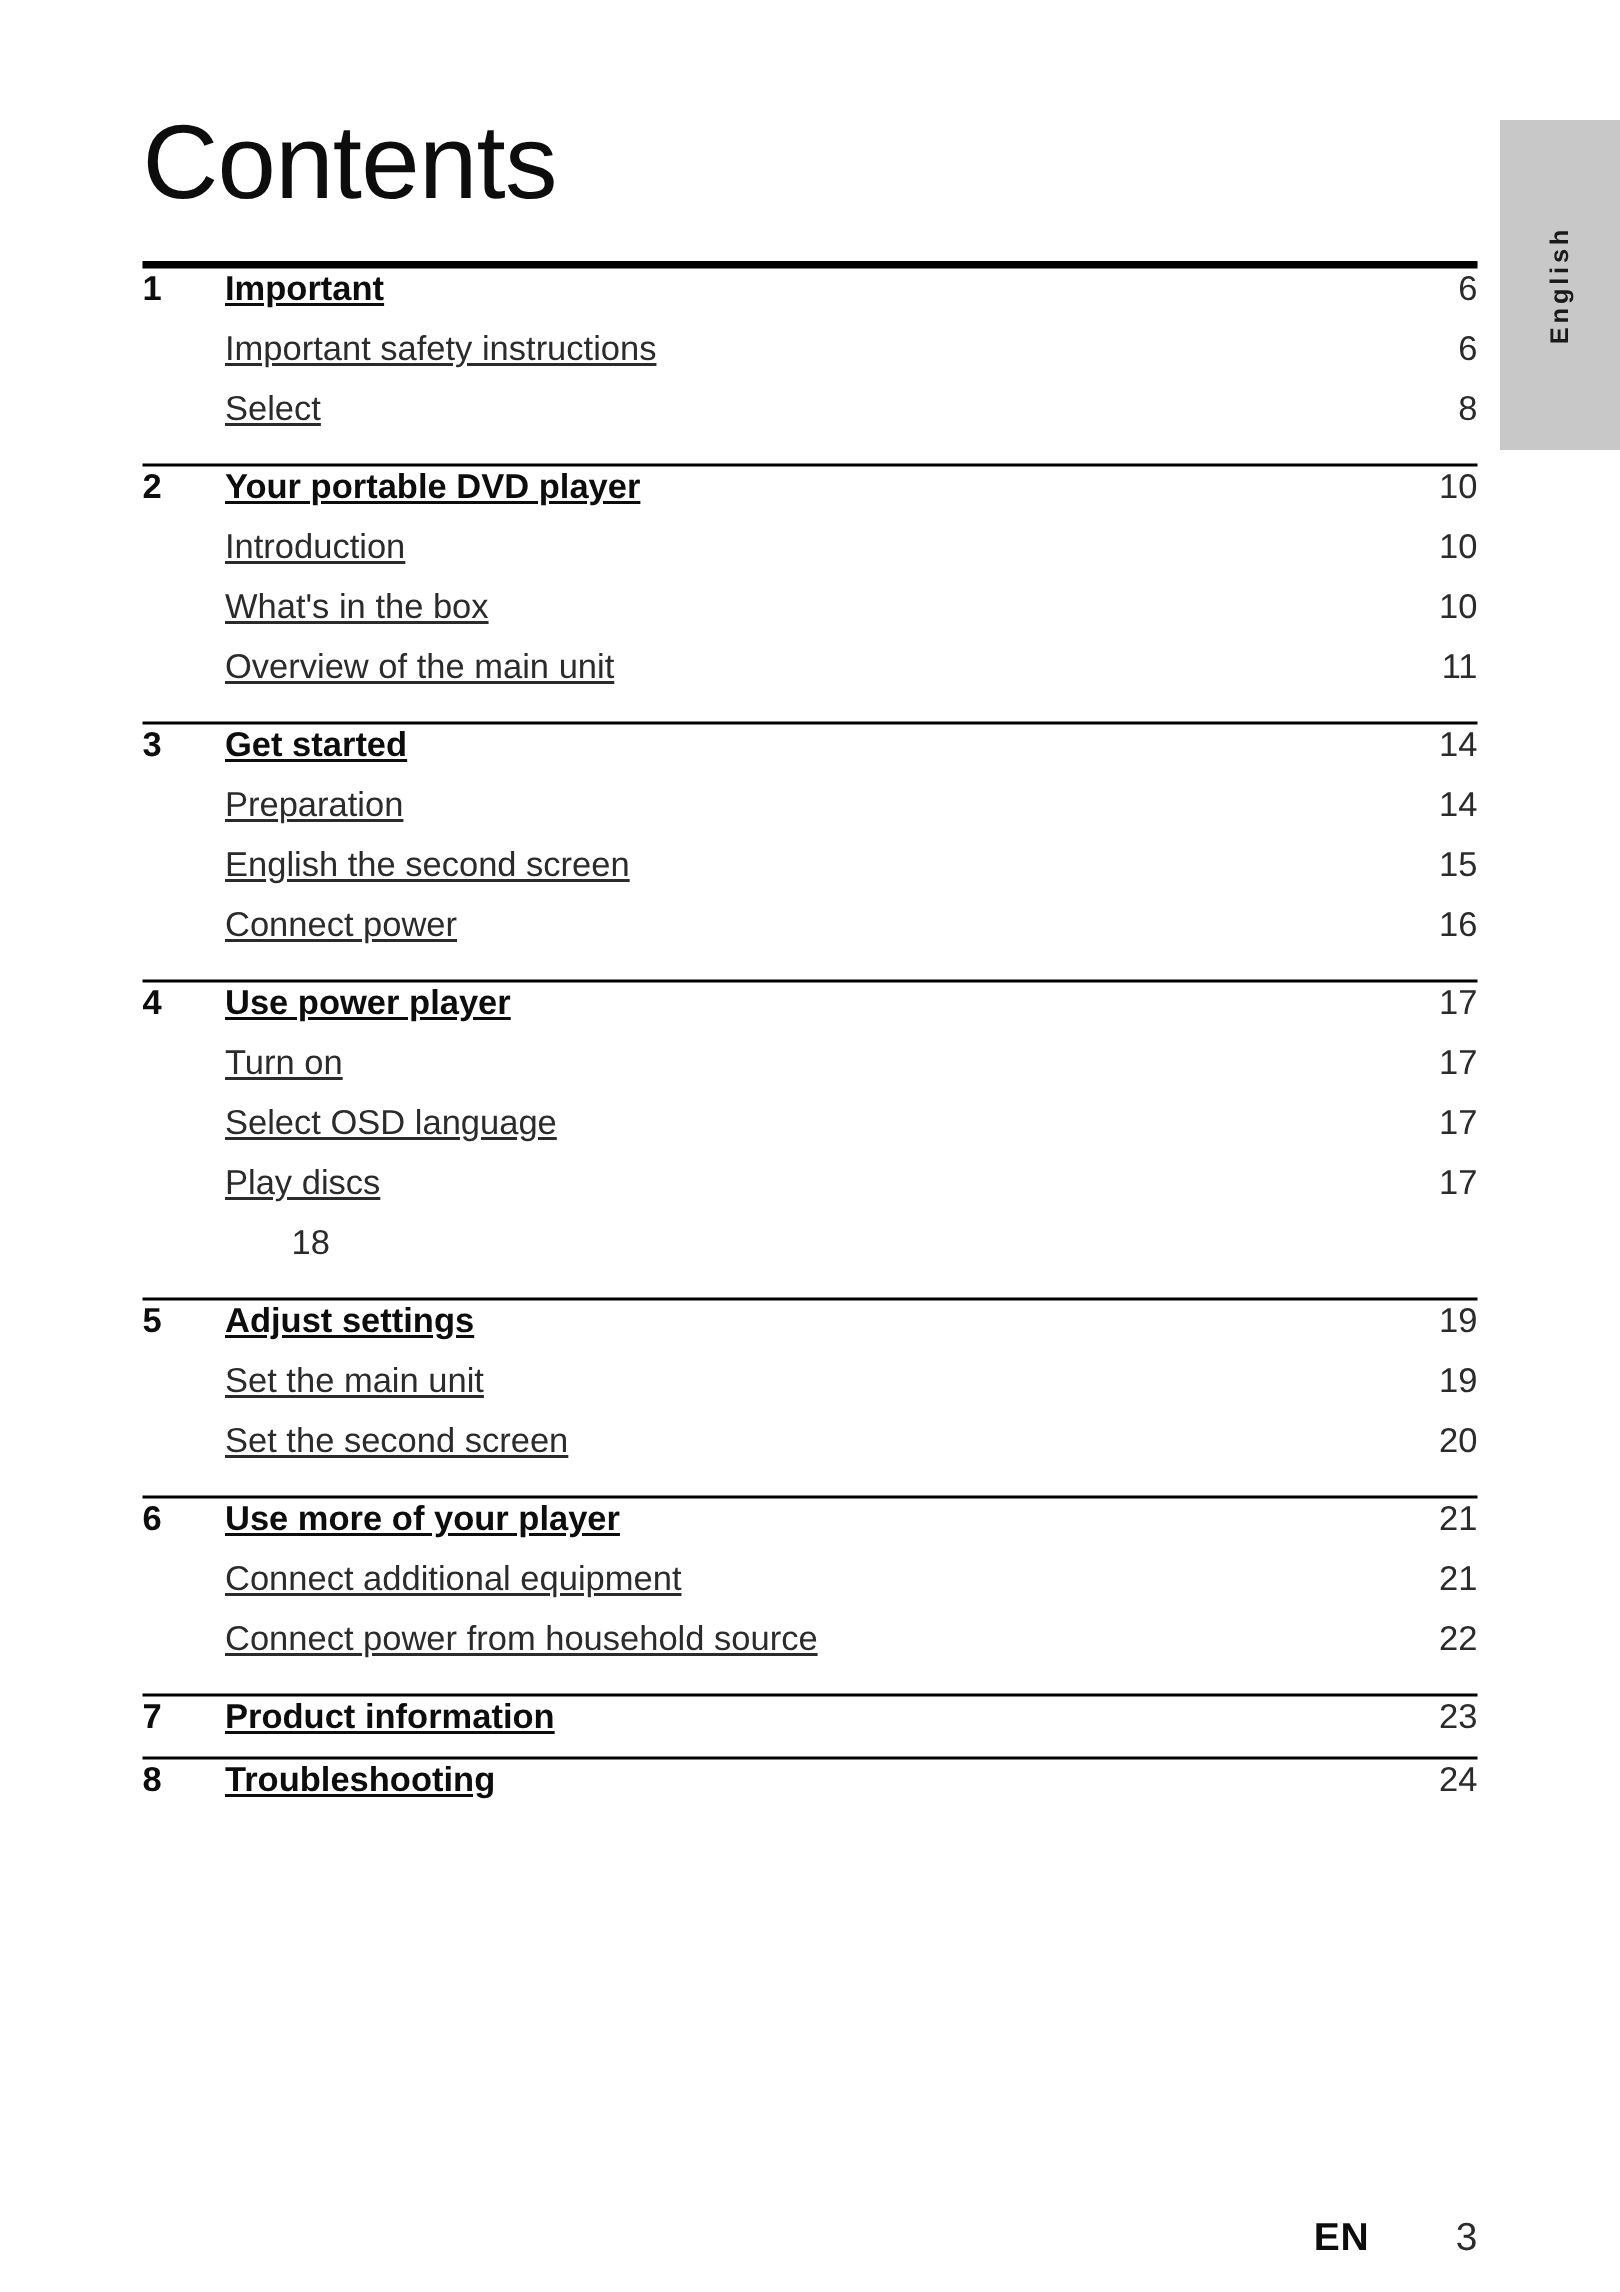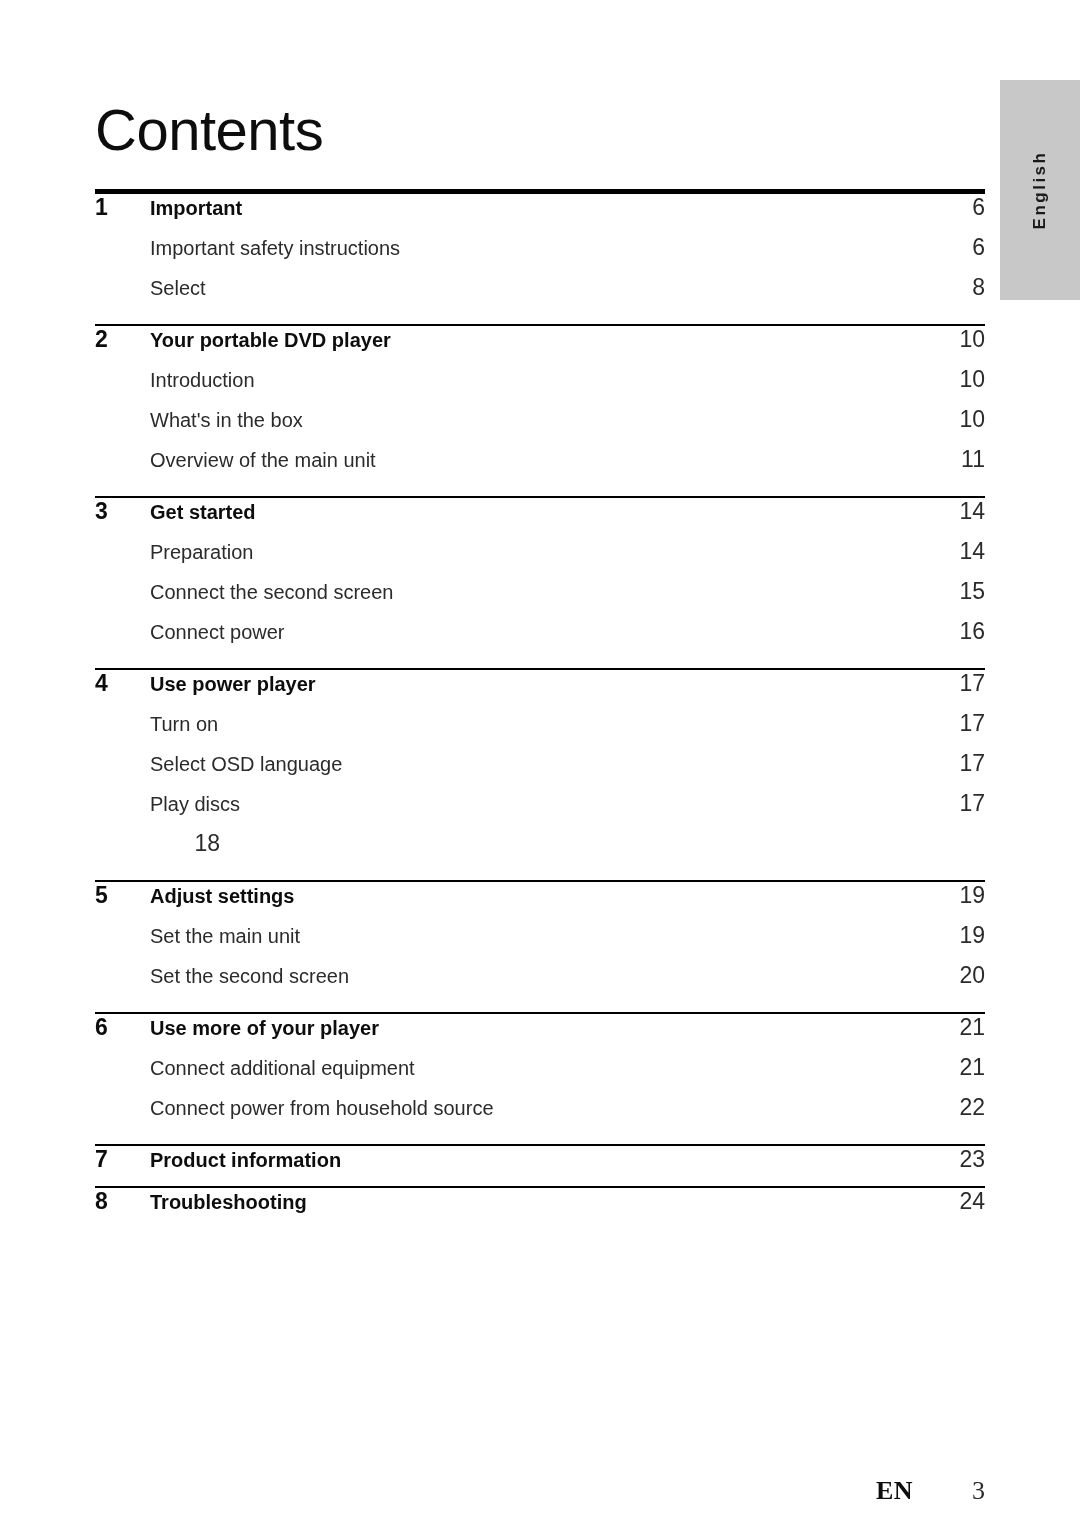"Contents" .page-title { font-size: 58px -> 70px; padding-top: 100px -> 72px }
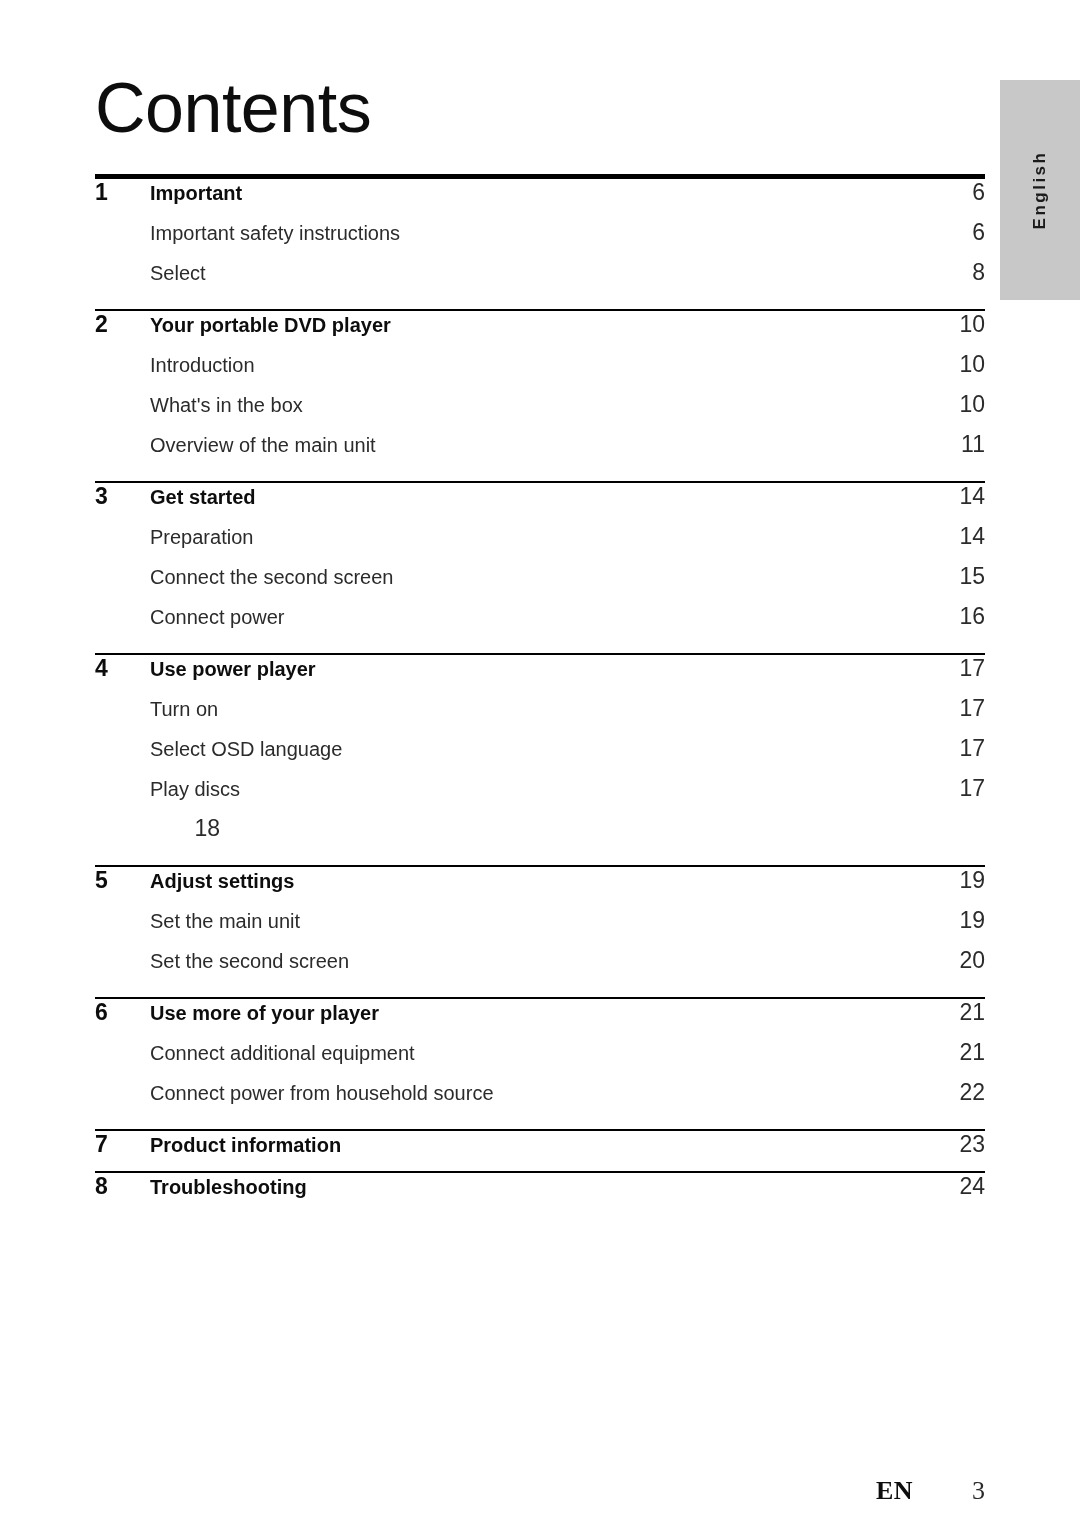"Important" .col-label { font-size: 20px -> 23px; text-decoration: none -> underline }
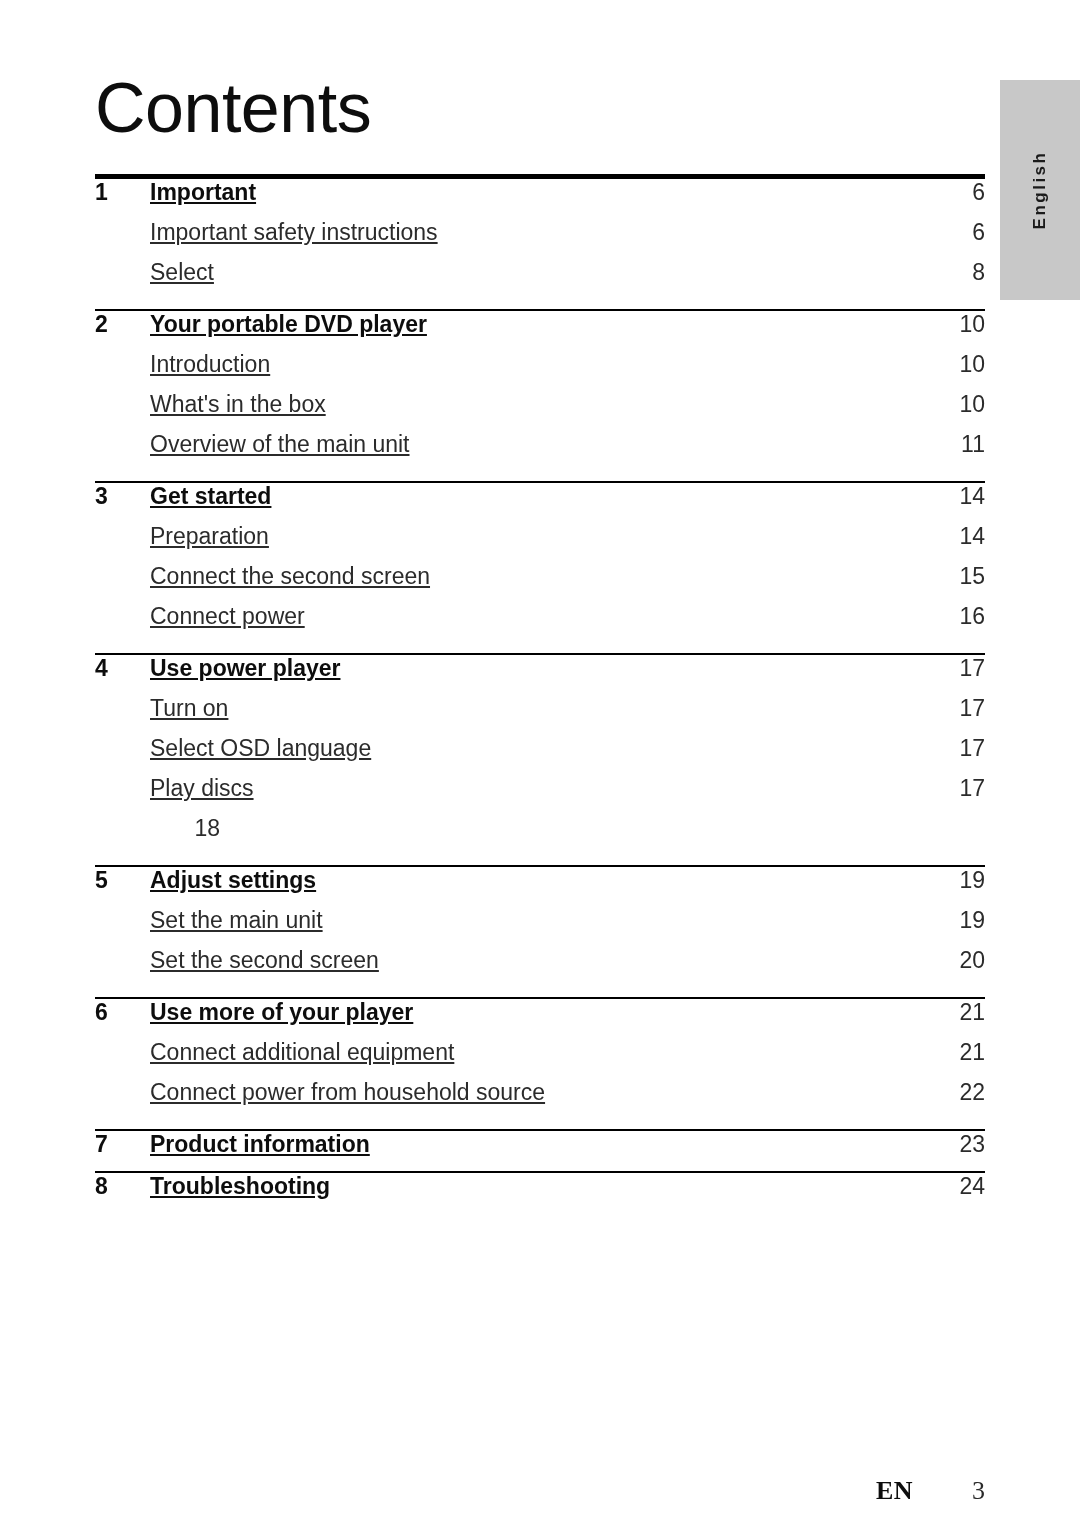"Connect the second screen" span.col-label { text: Connect -> English }
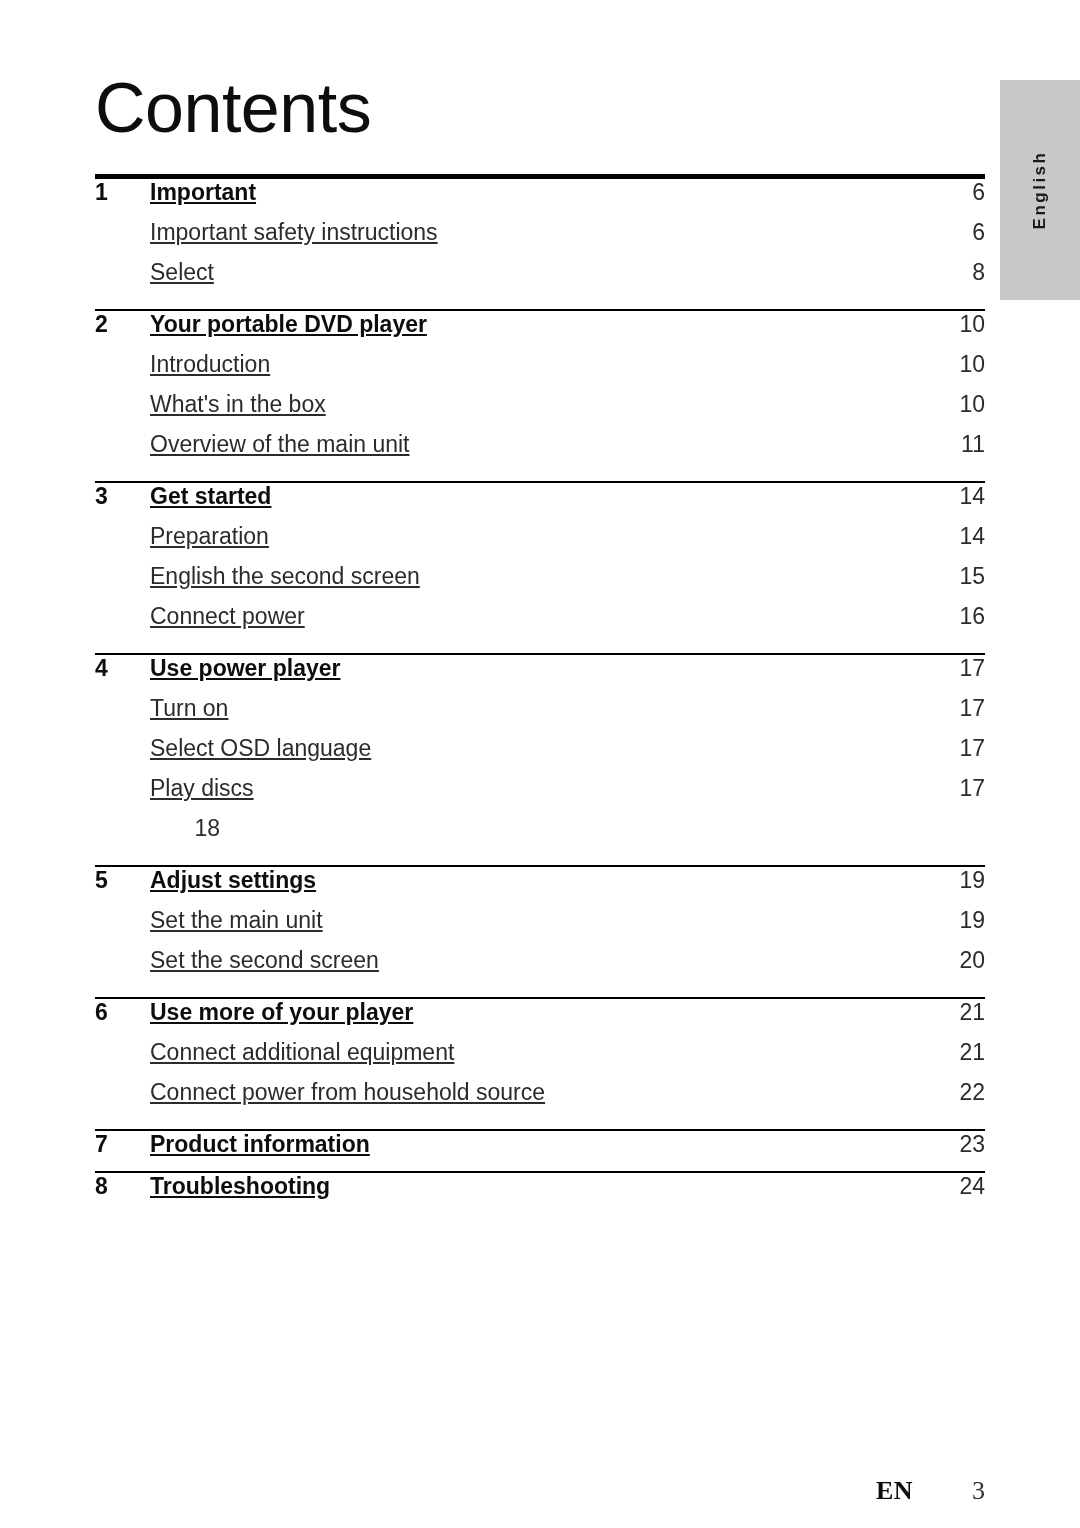"EN" .footer { font-family: Liberation Serif, serif -> none }
